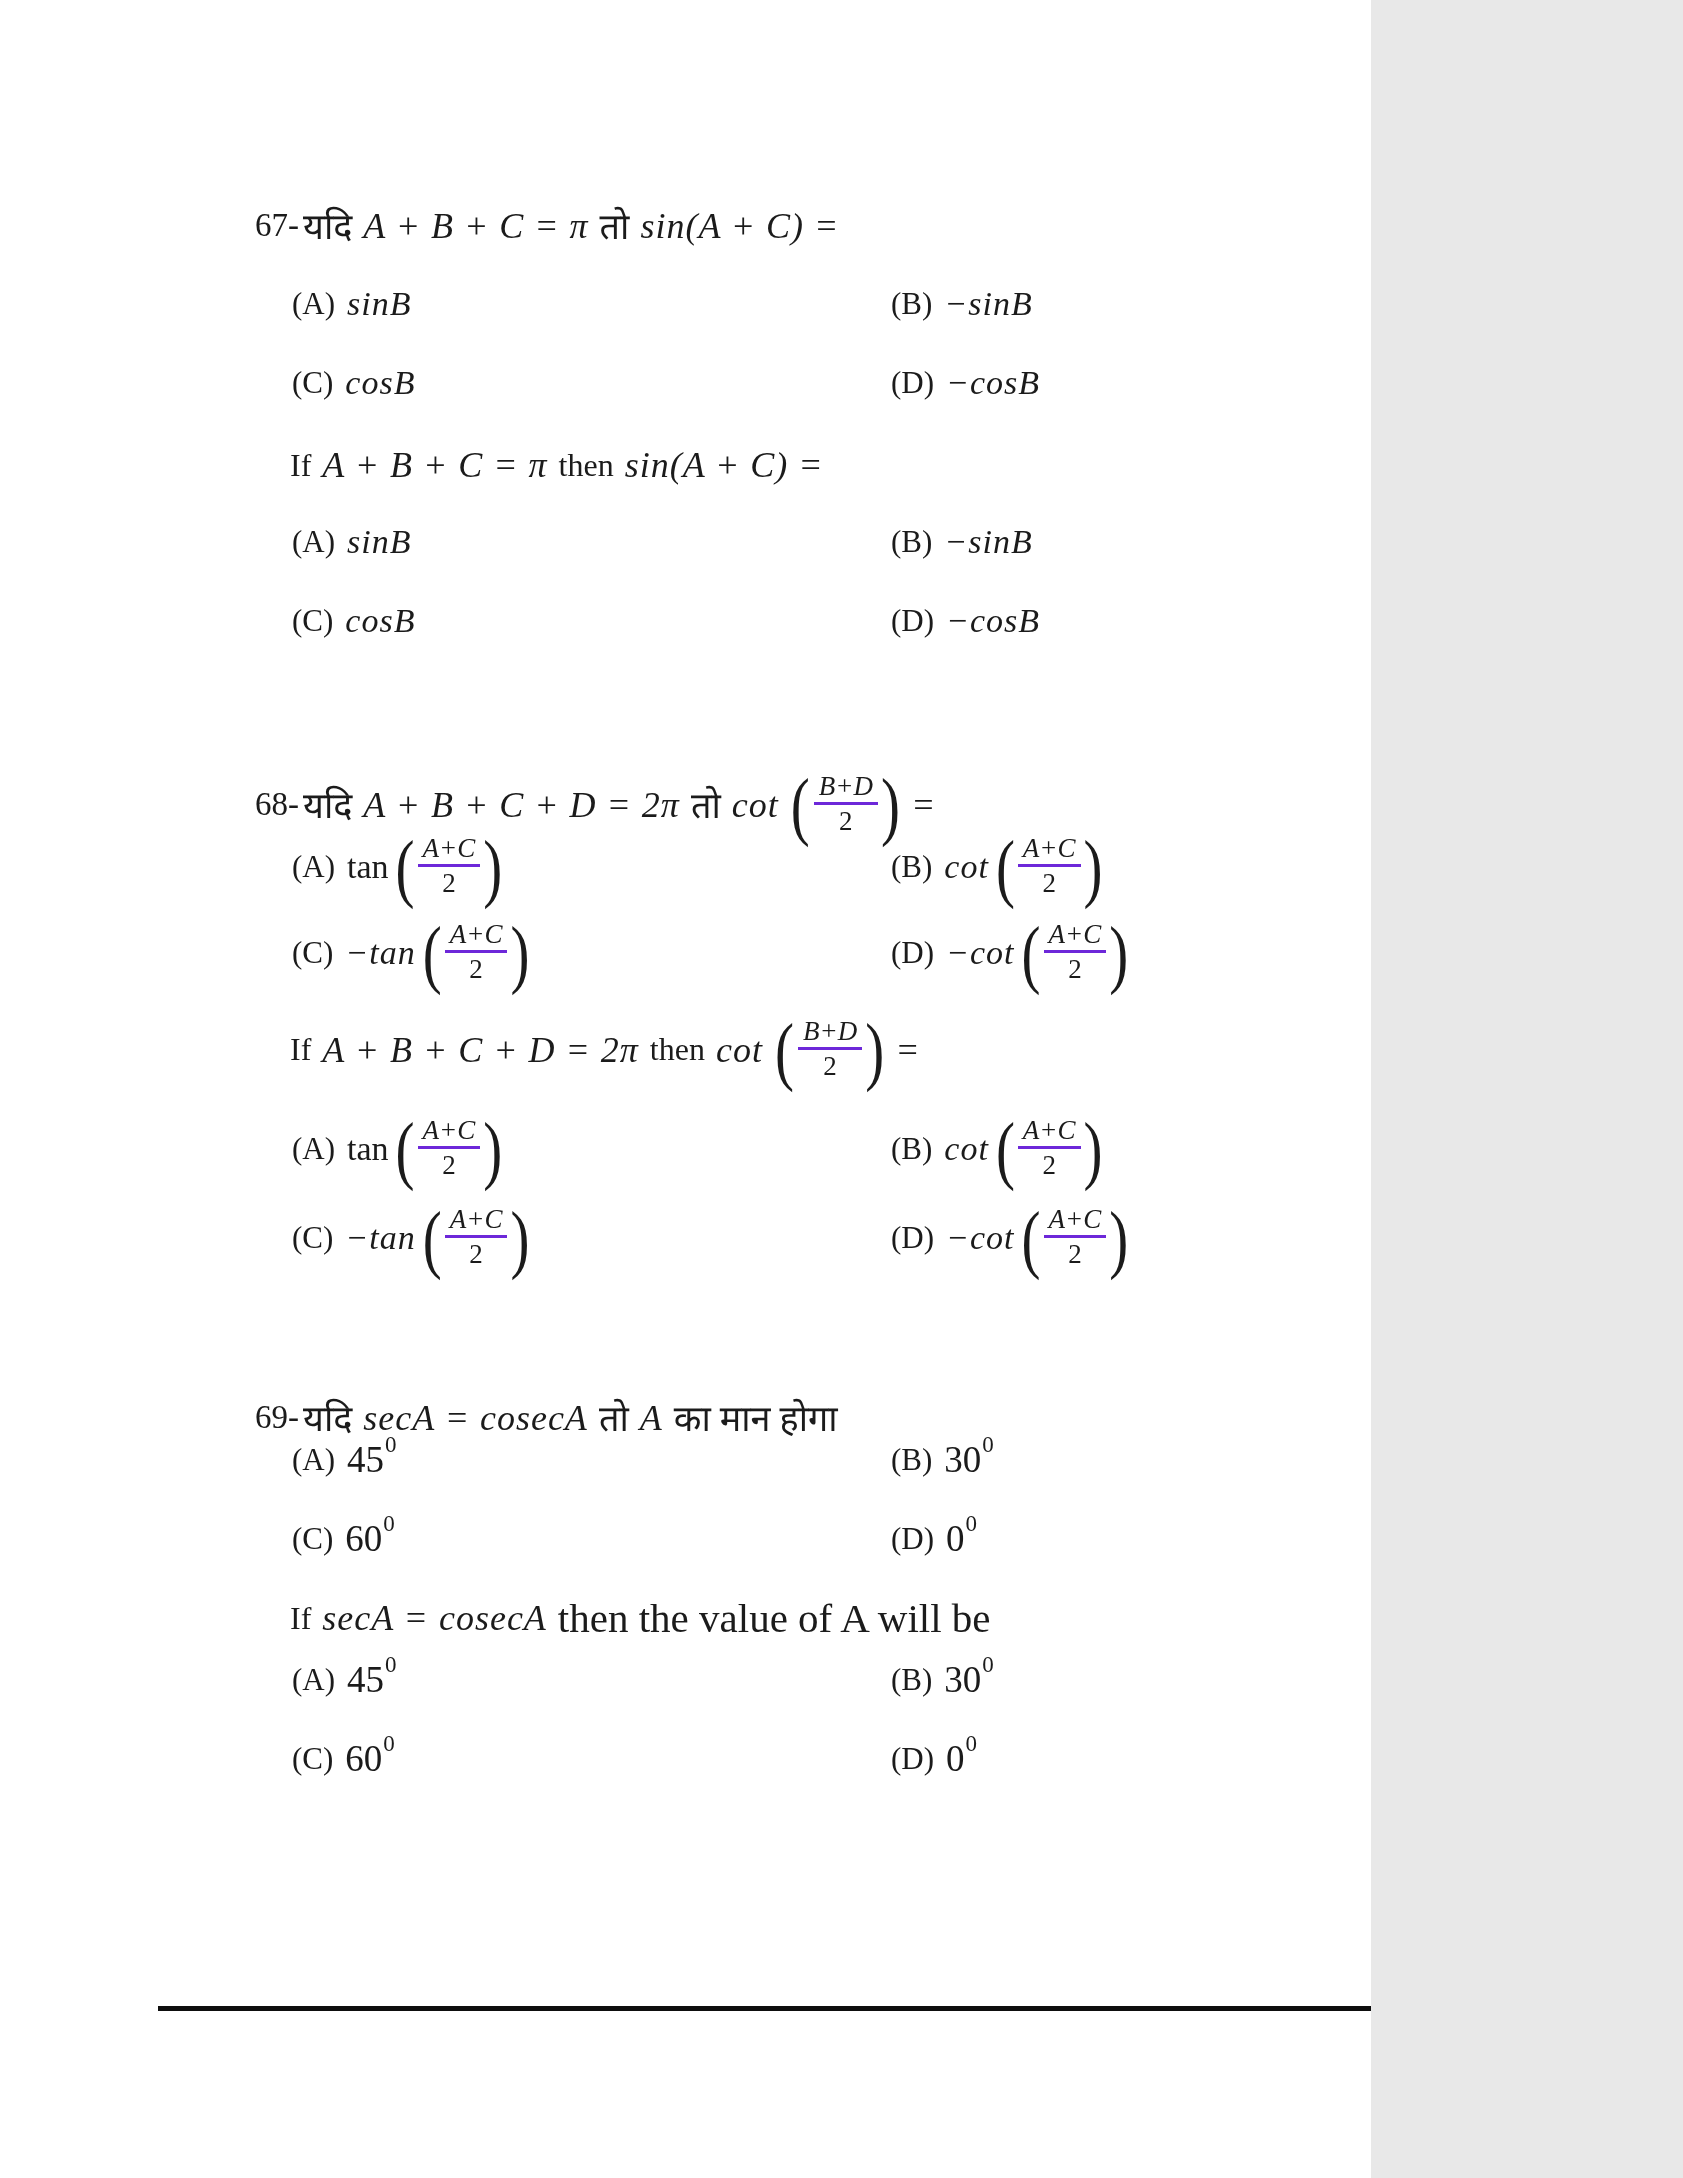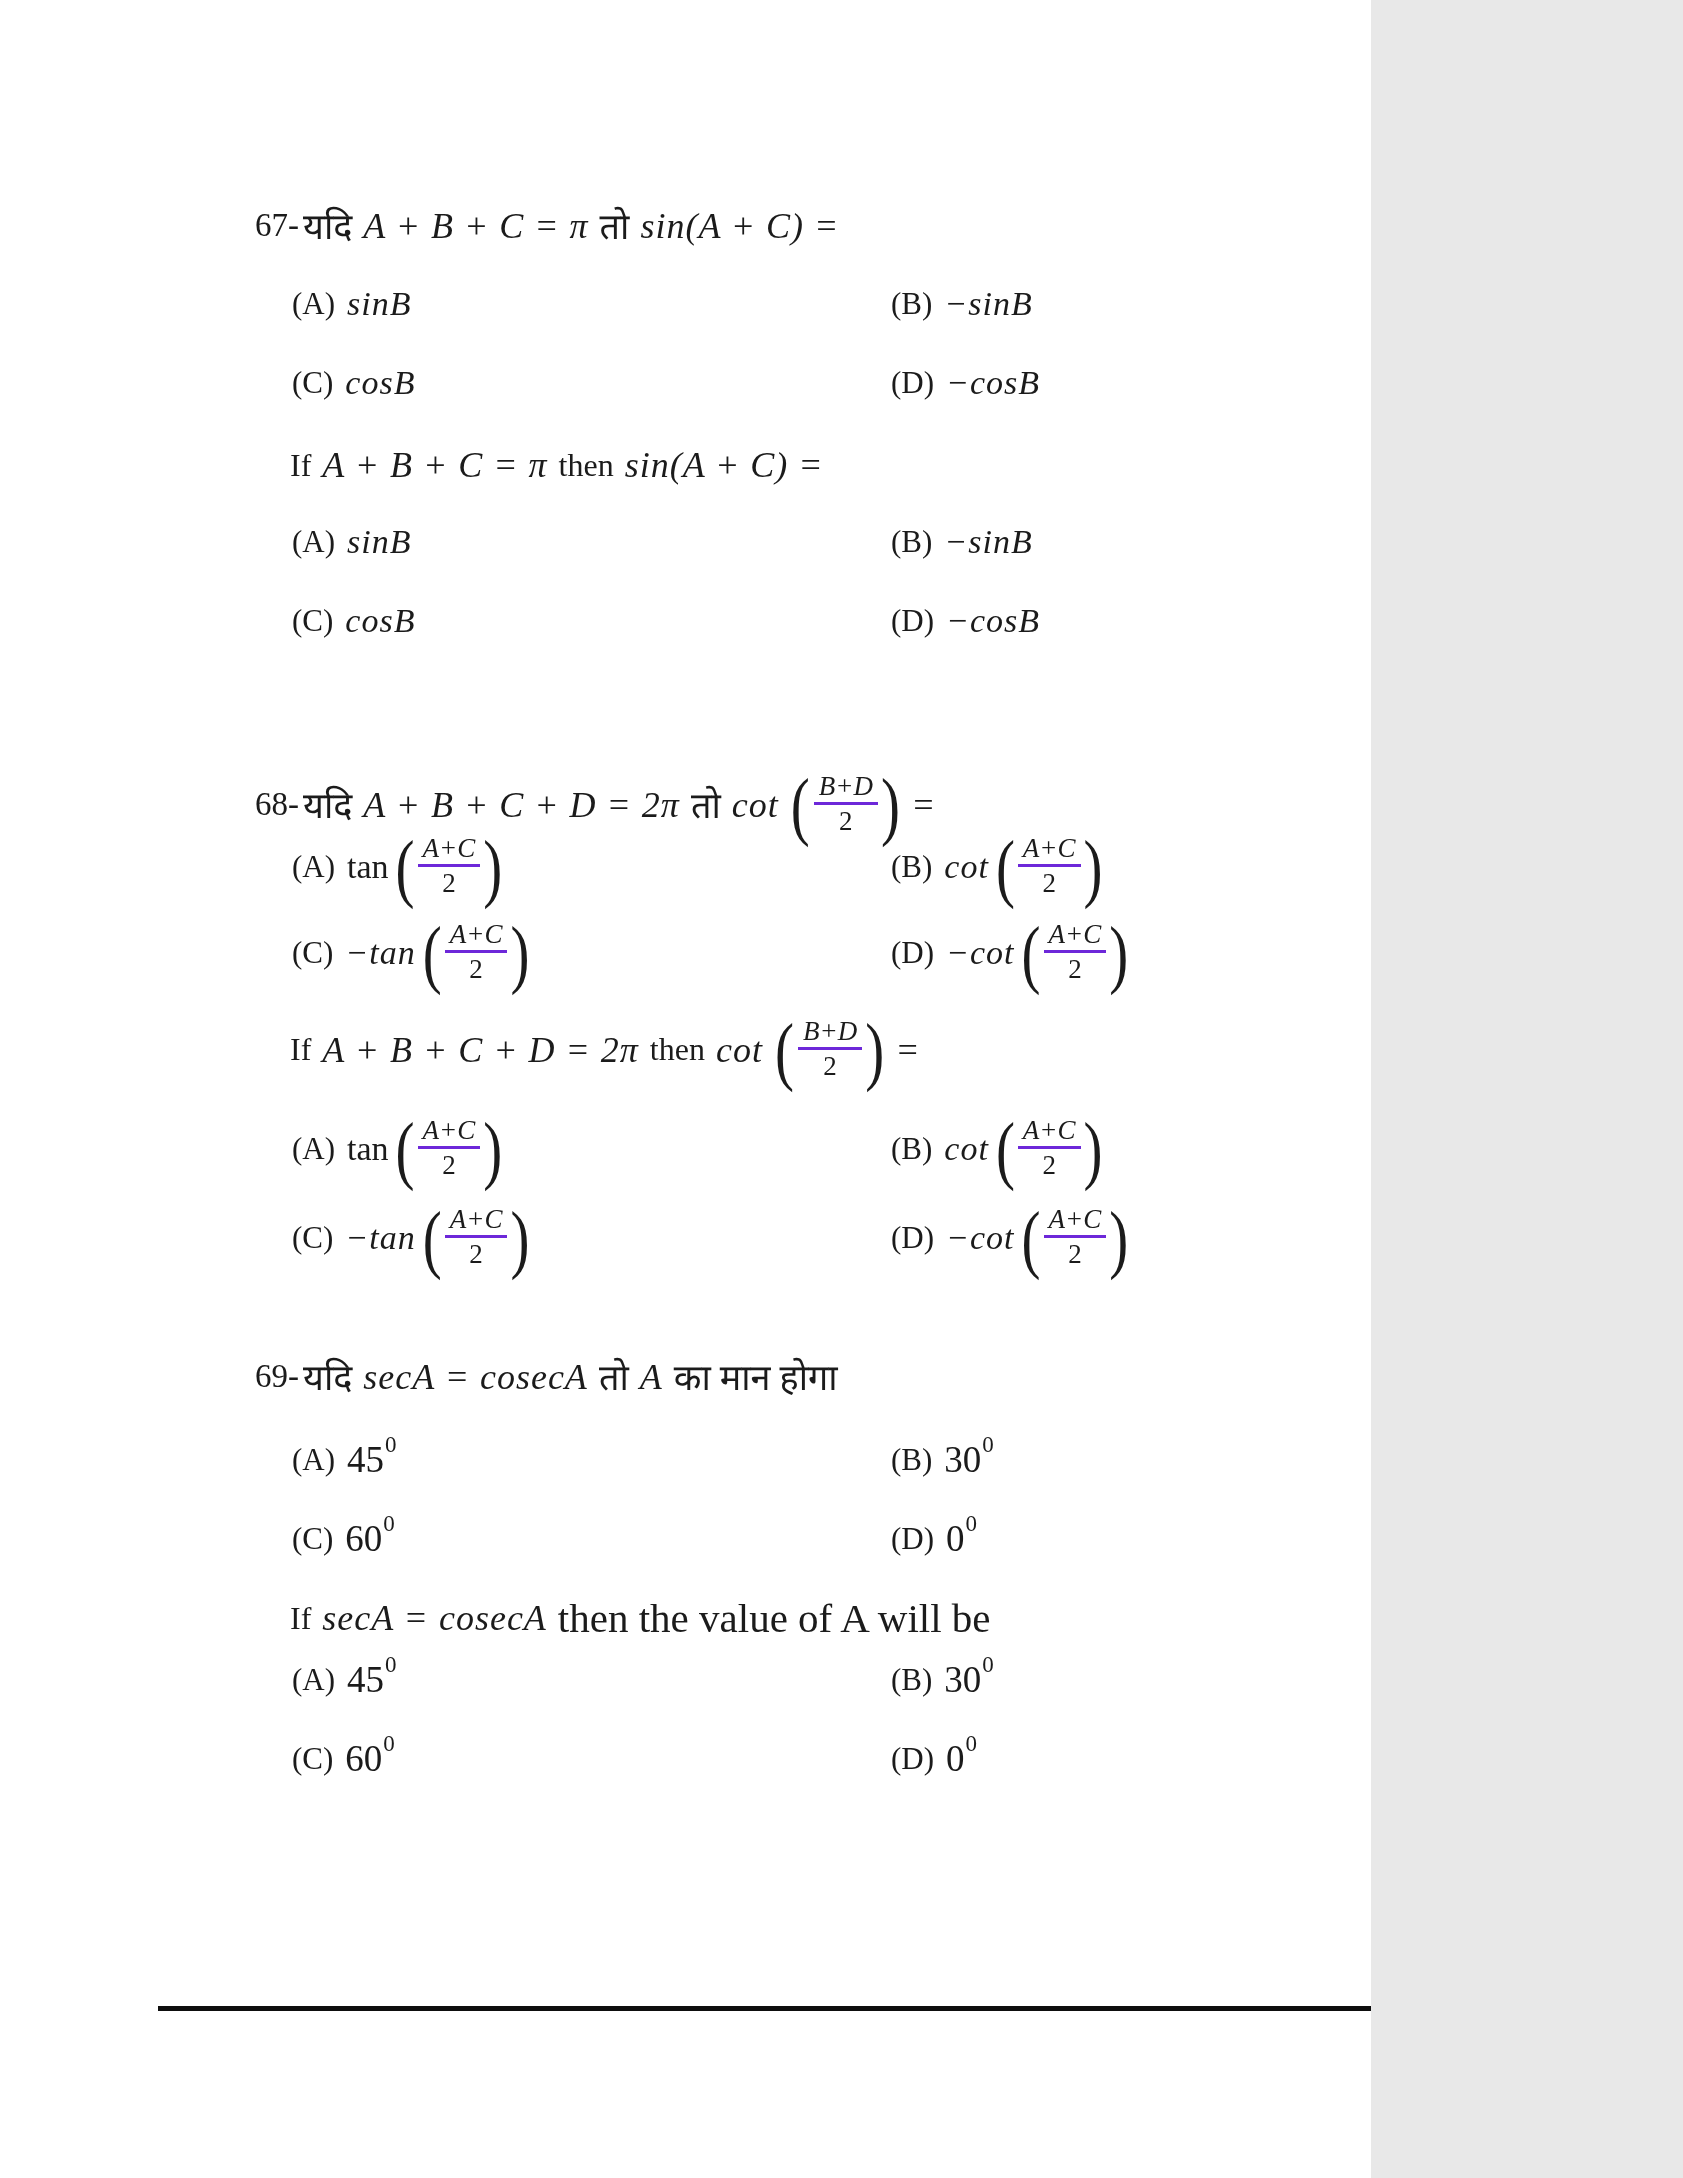"69-" div.line { top: 1352px -> 1393px }
